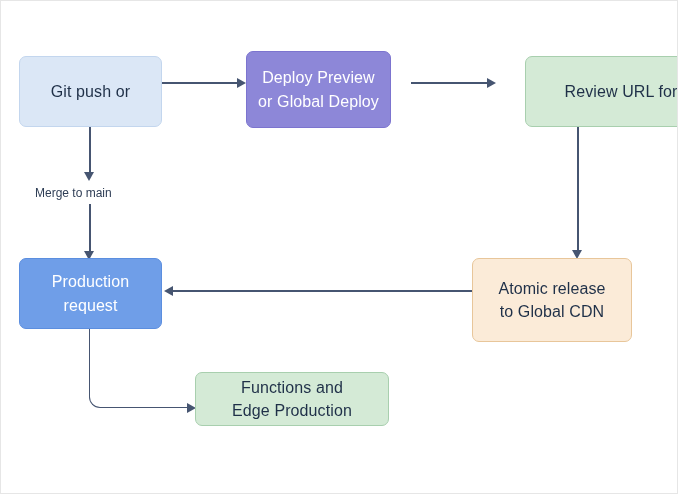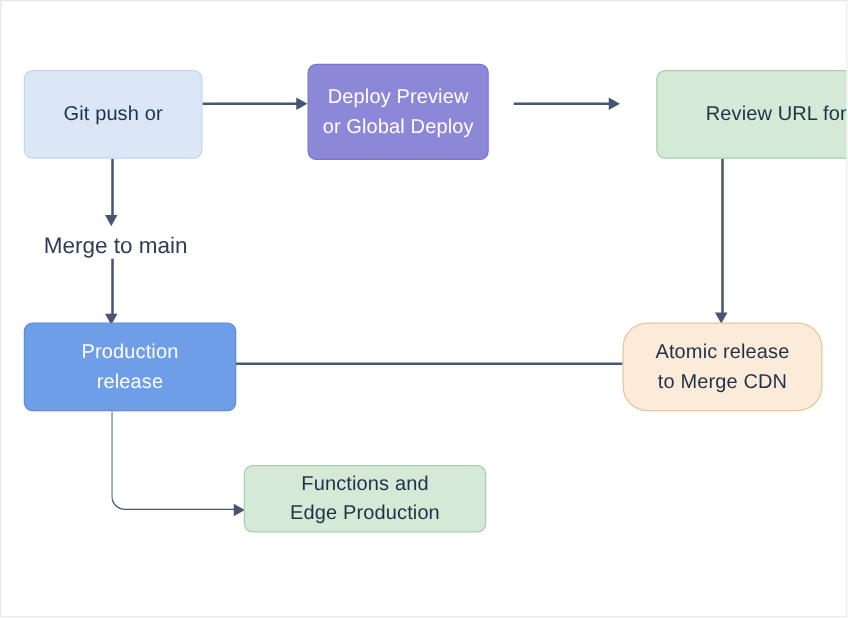"Merge to main" .edge-label { font-size: 18px -> 12px }
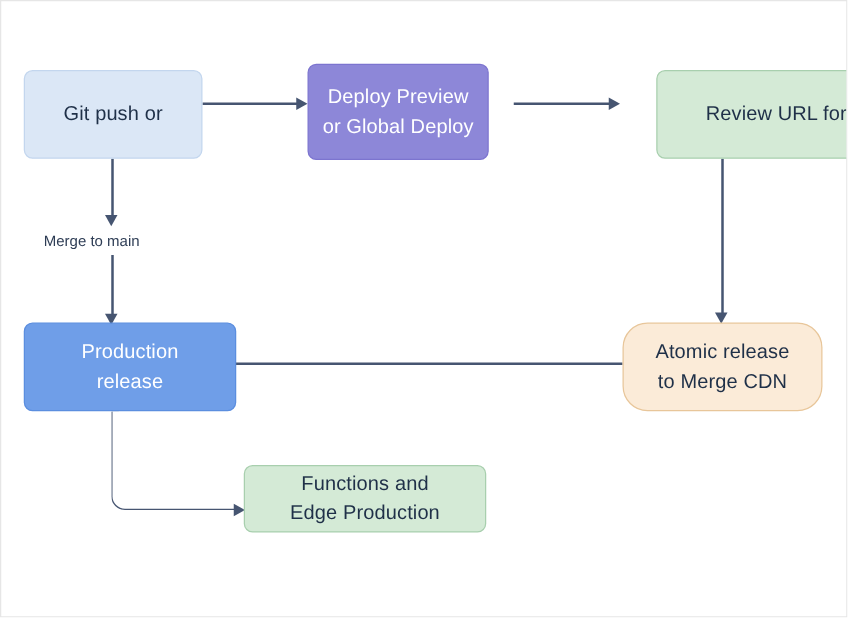"Production" div.node { width: 170px -> 143px }
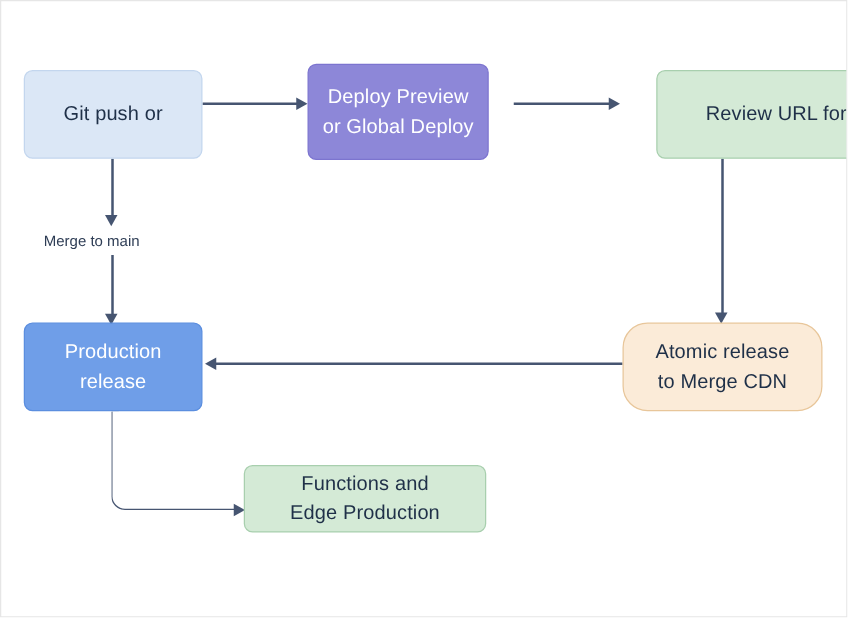"Atomic release" div.node { border-radius: 20px -> none; height: 71px -> 84px; left: 497px -> 471px }
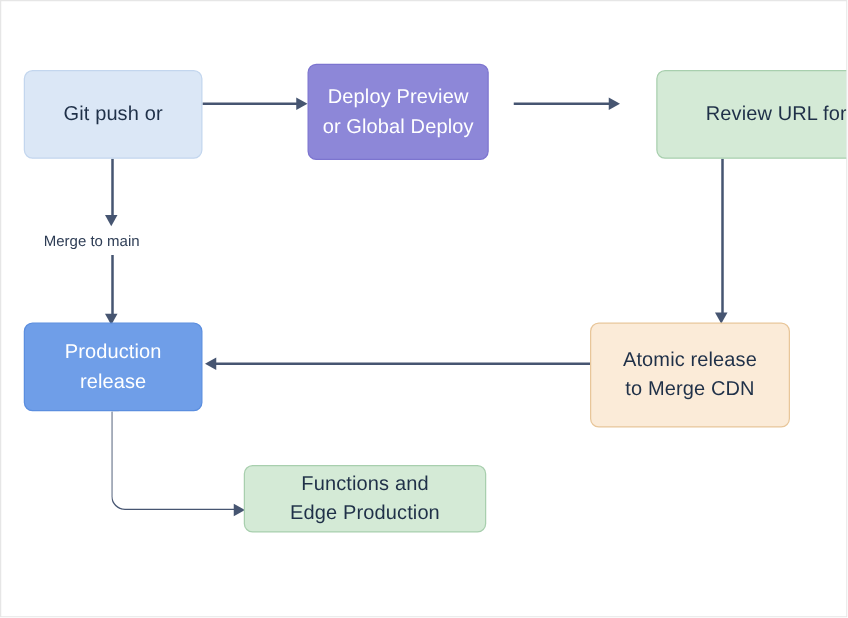"release" span.line { text: release -> request }
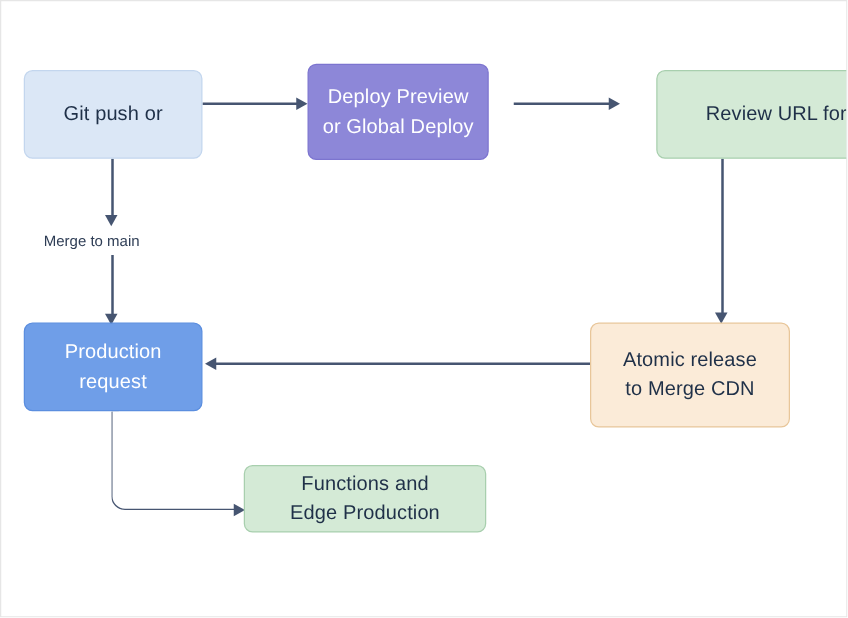"to Merge CDN" span.line { text: Merge -> Global }
